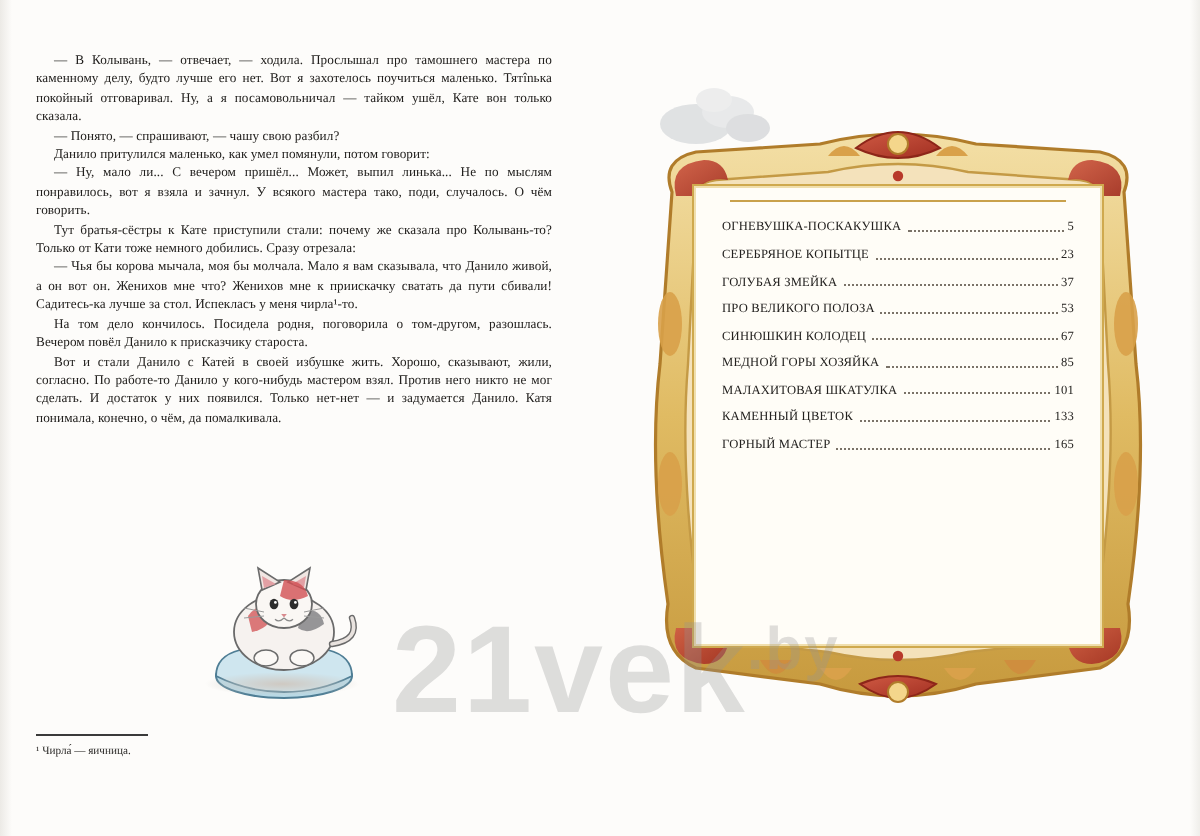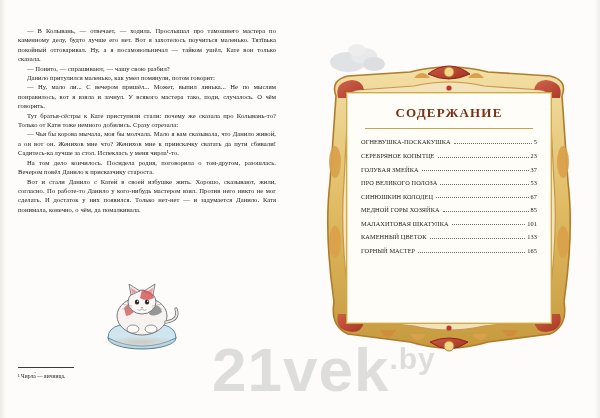"СОДЕРЖАНИЕ" div.toc-title { html: <div>СОДЕРЖАНИЕ</div> -> none }
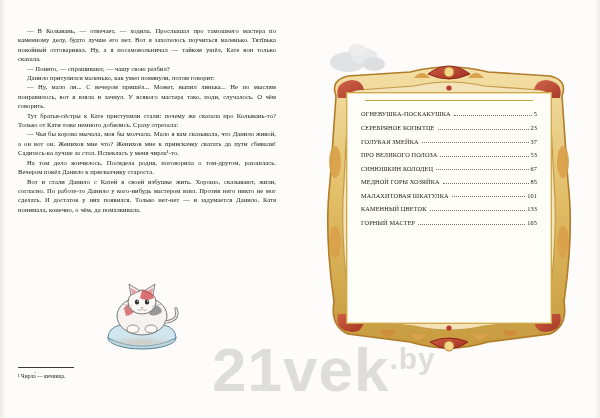"21vek.by" .watermark { left: 212px -> 196px; margin-top: 34px -> none }
